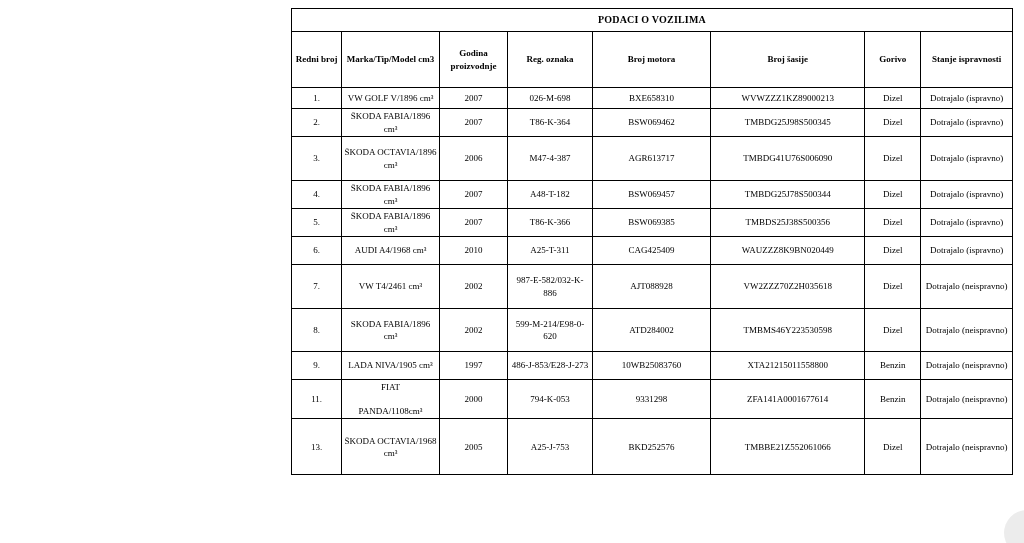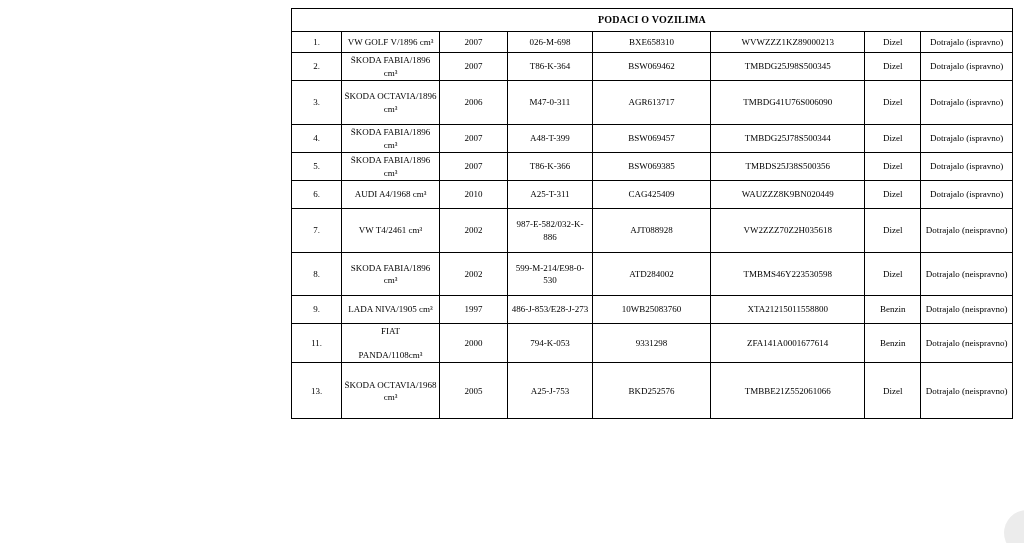"Redni broj" tr.header-row { html: none -> <tr> <th>Redni broj</th> <th>Marka/Tip/Model cm3</th> <th>Godina proizvodnje</th> <th>Reg. oznaka</th> <th>Broj motora</th> <th>Broj šasije</th> <th>Gorivo</th> <th>Stanje ispravnosti</th> </tr> }
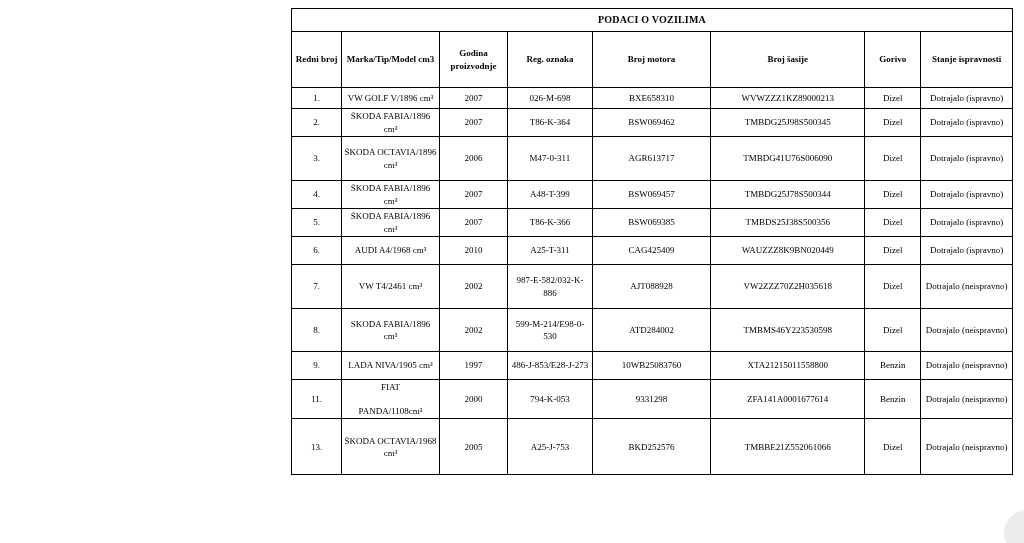"M47-0-311" td { text: M47-0-311 -> M47-4-387 }
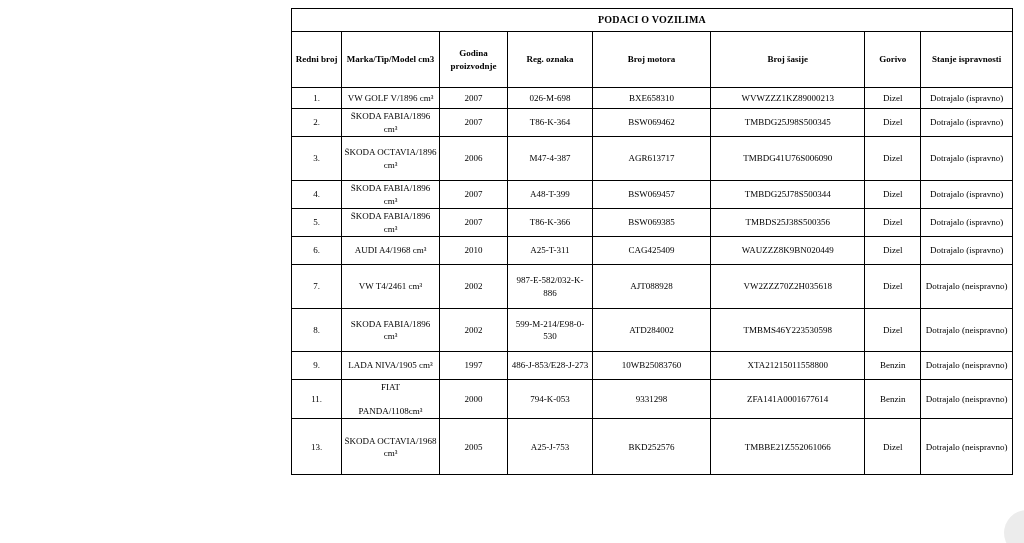"A48-T-399" td { text: A48-T-399 -> A48-T-182 }
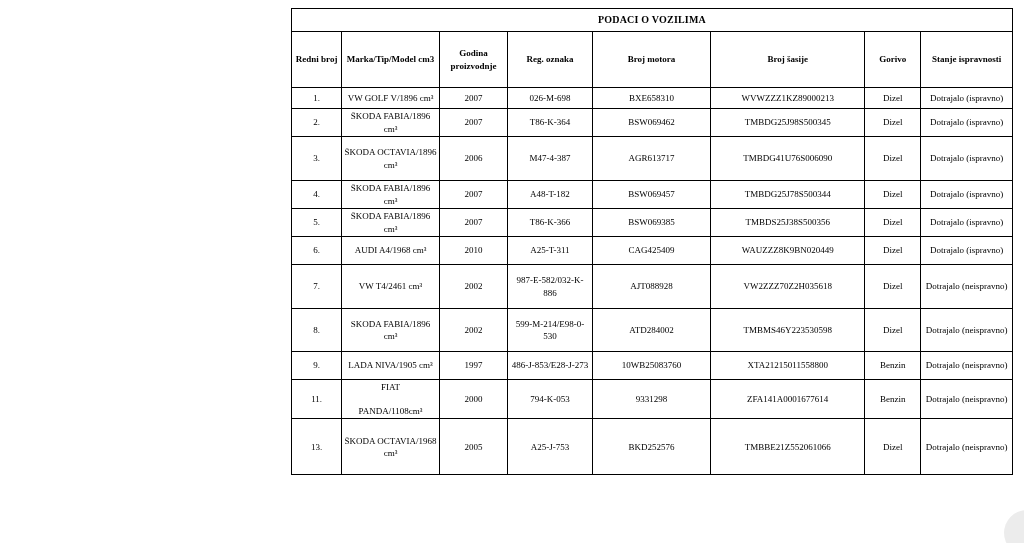"599-M-214/E98-0-" td { text: 530 -> 620 }
